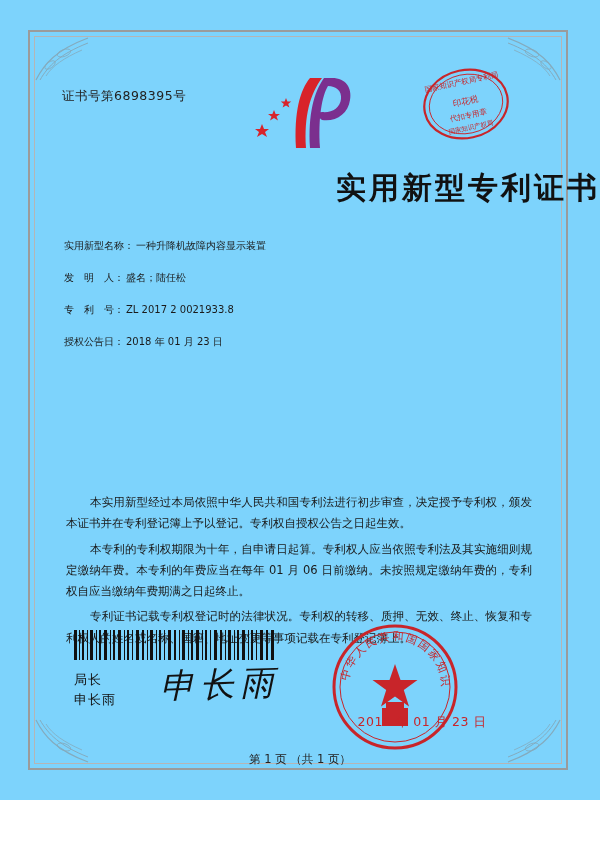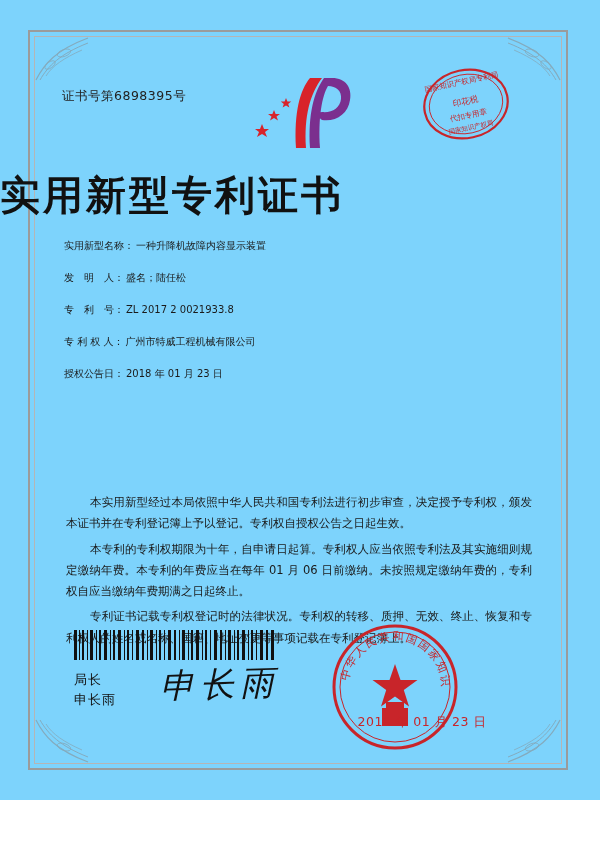"实用新型专利证书" .main-title { font-size: 40px -> 30px; text-align: left -> right }
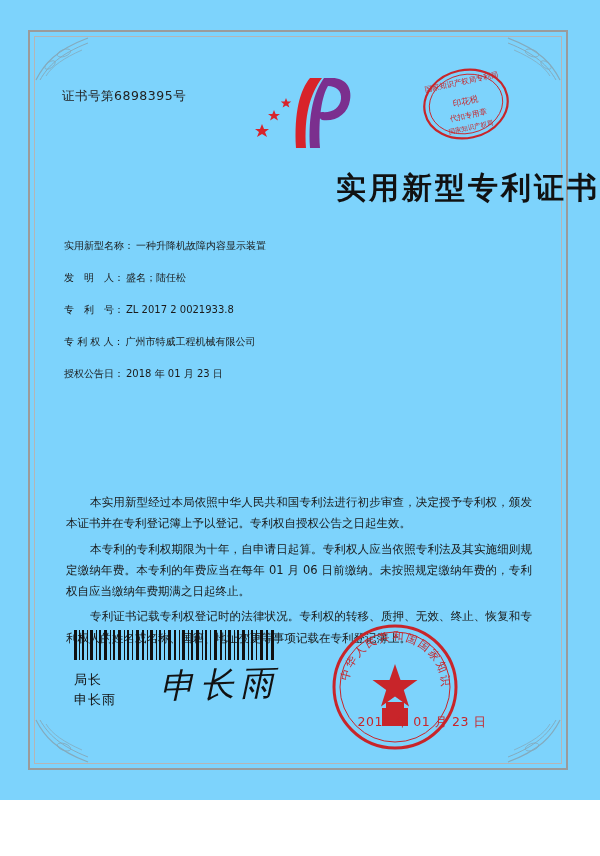"专 利 权 人：" div.field-row { html: <div> <span>专 利 权 人：</span> <span>广州市特威工程机械有限公司</span> </div> -> none }
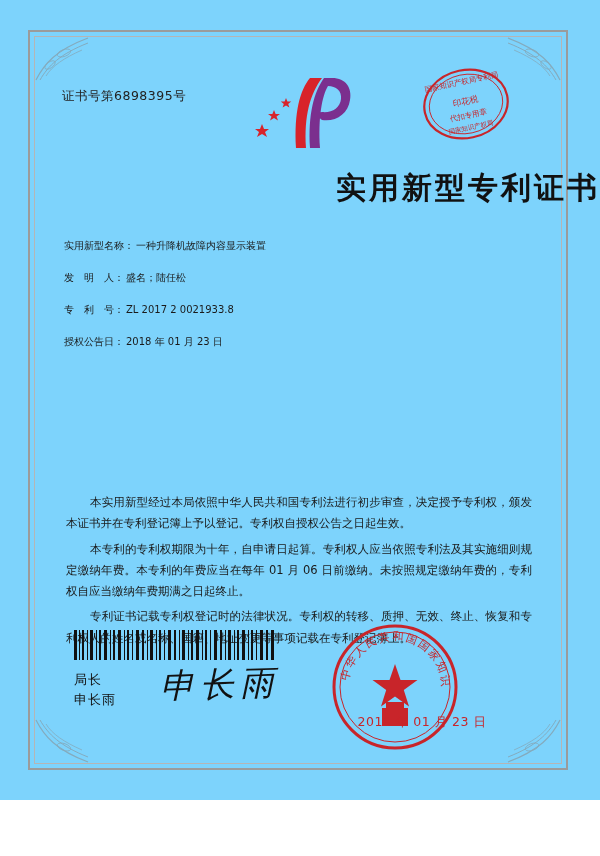"第 1 页 （共 1" div.page-footer { html: none -> <div>第 1 页 （共 1 页）</div> }
